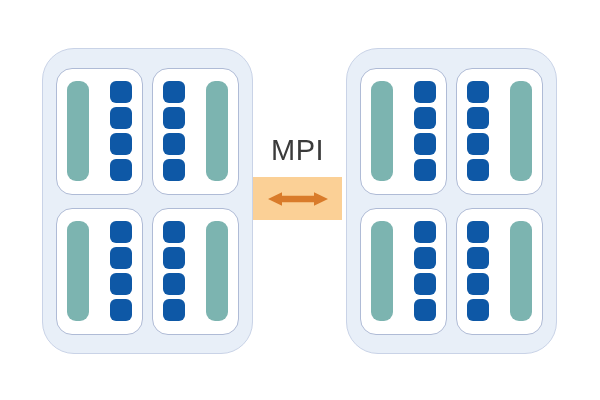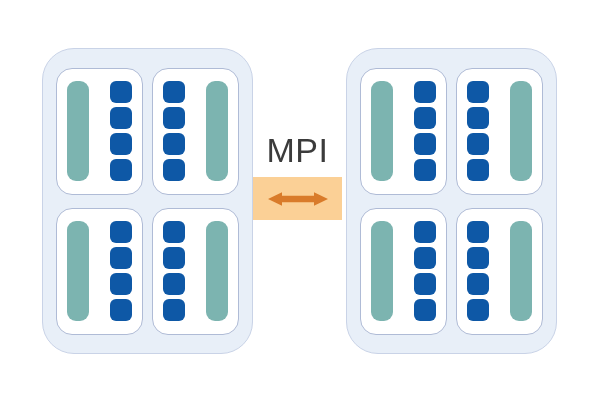"MPI" .mpi-label { font-size: 34px -> 29px }
